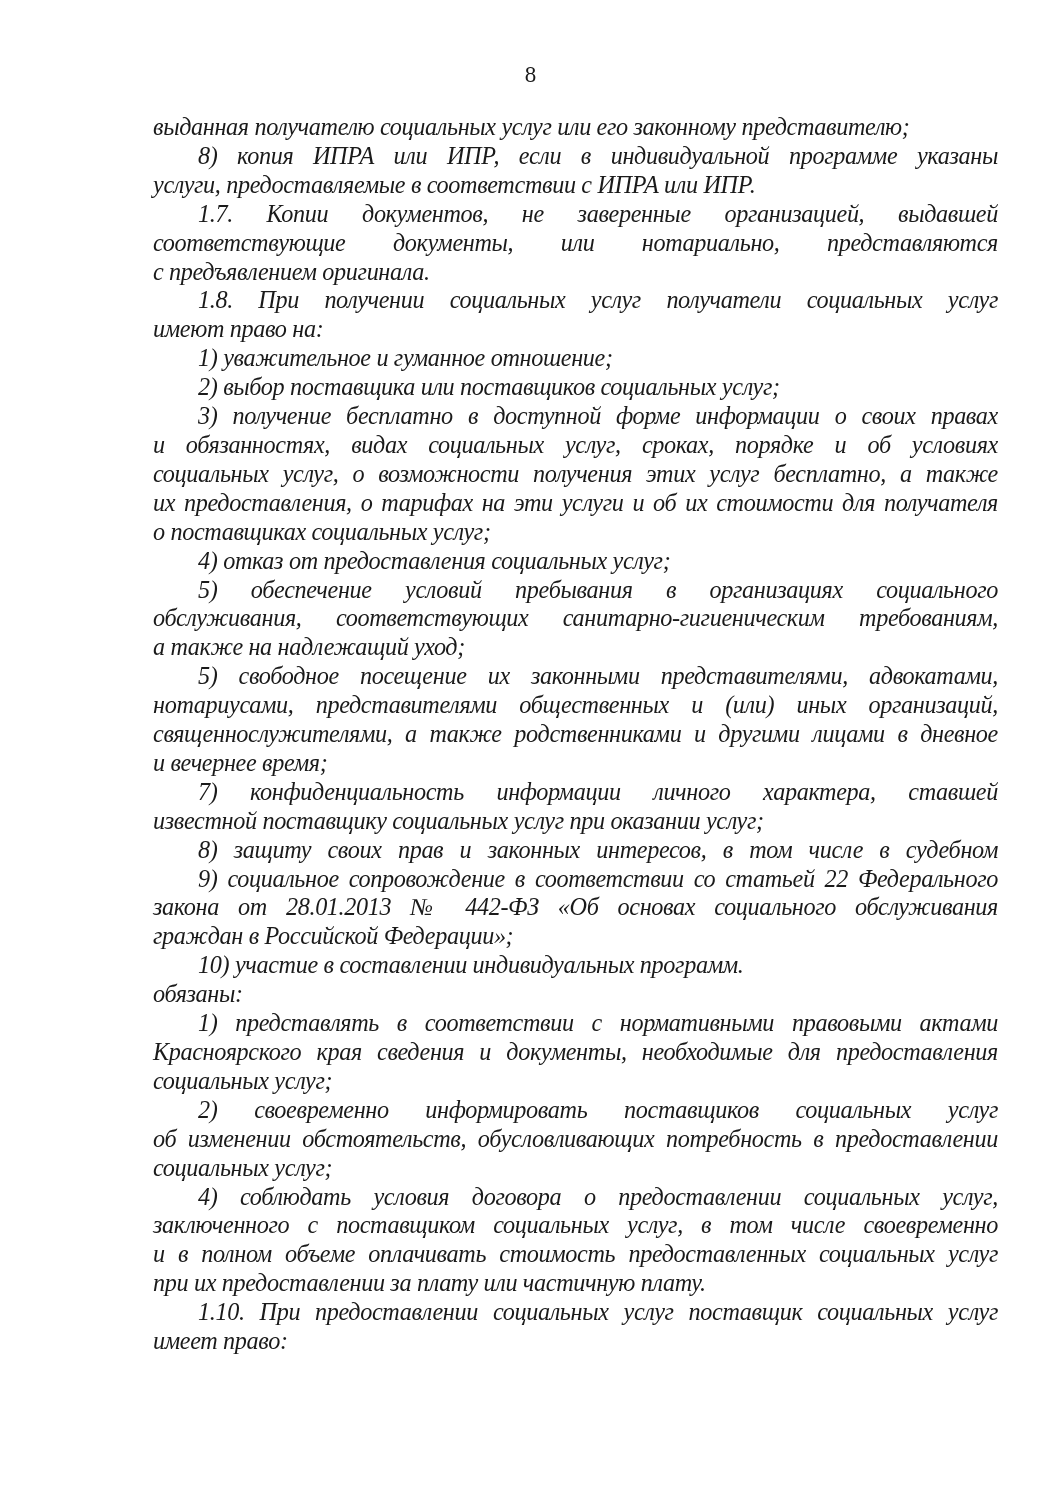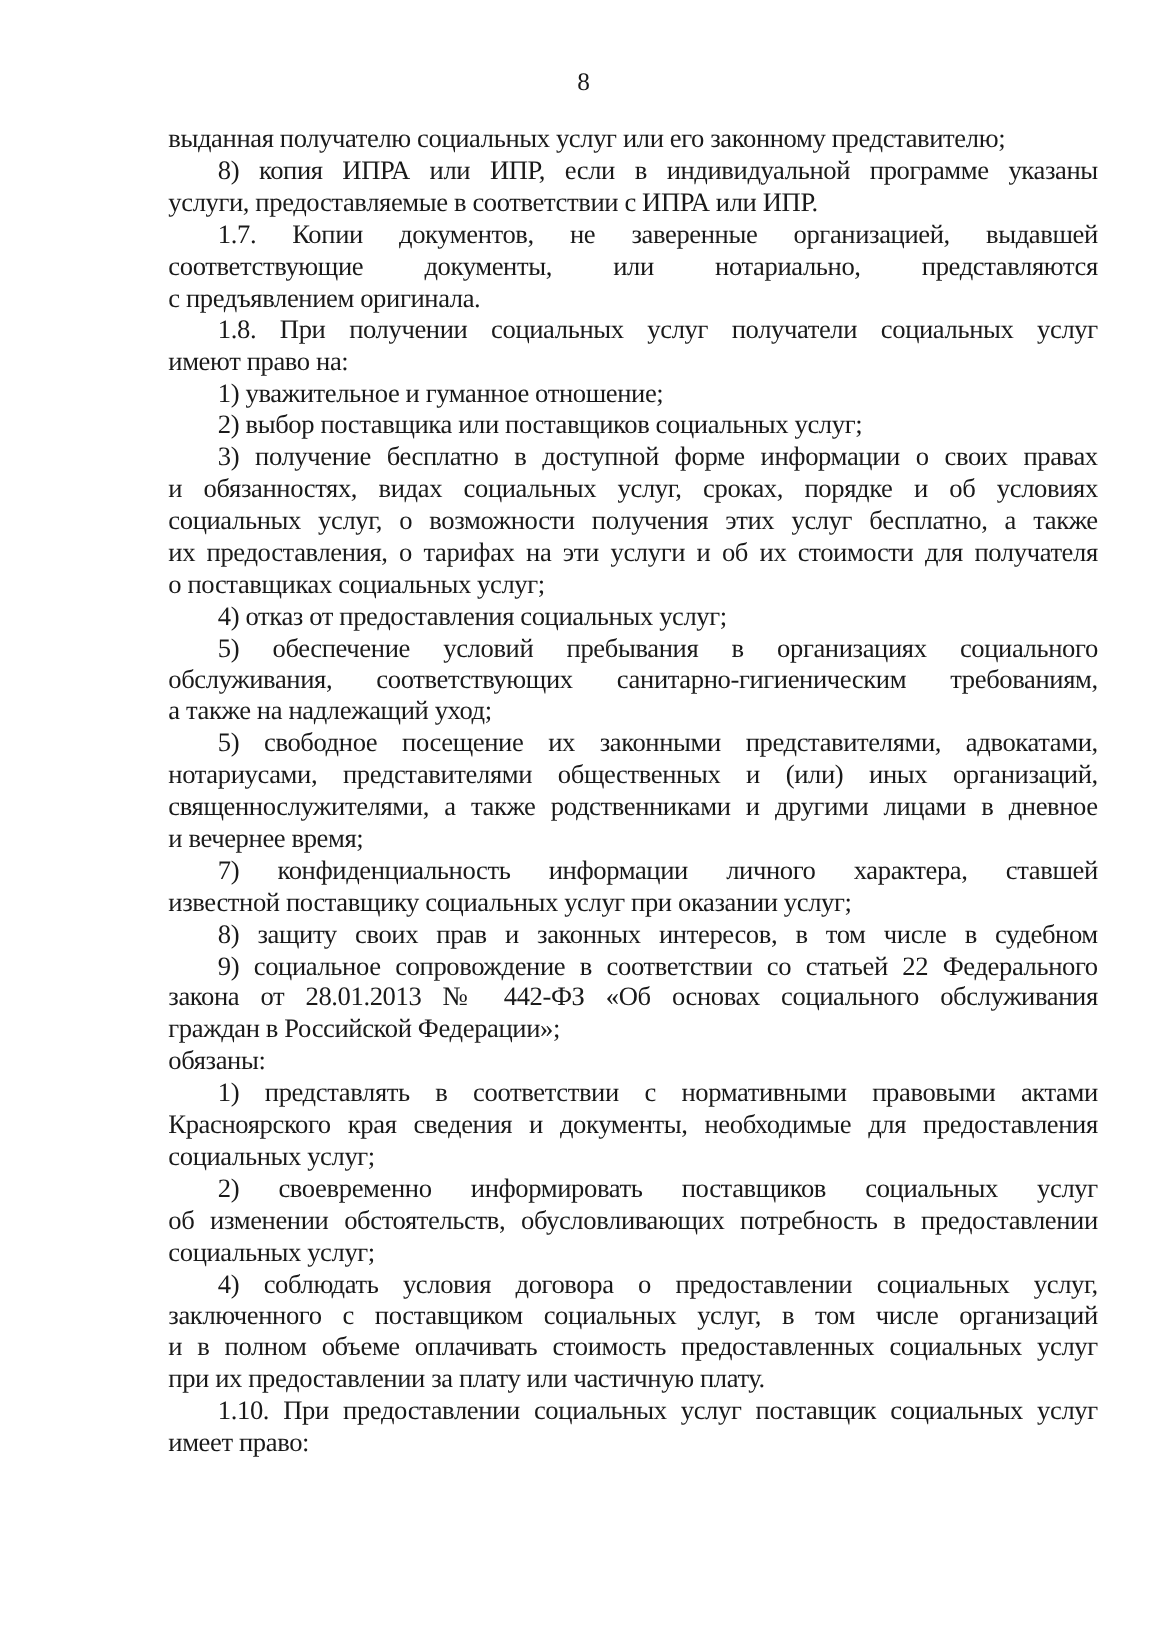"выданная получателю социальных услуг или" .p { font-style: none -> italic }
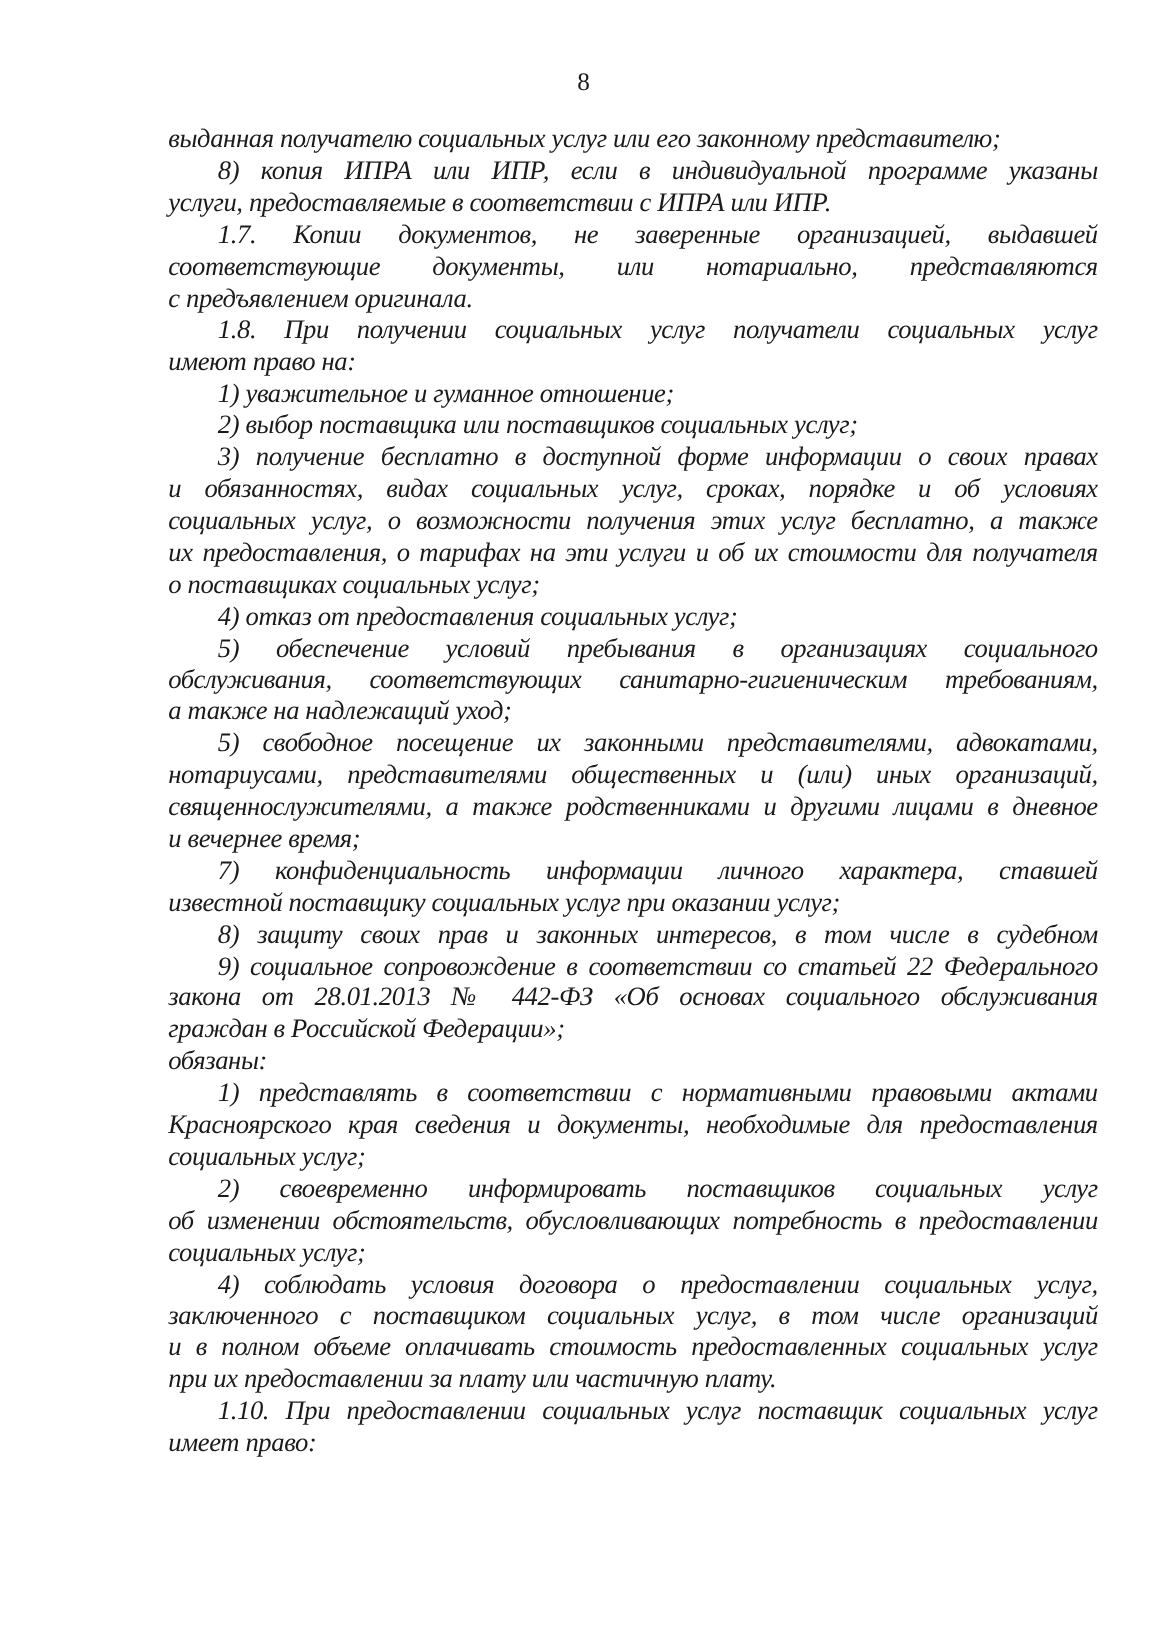"10) участие в составлении индивидуальных" div.p { html: none -> <div> <span>10) участие в составлении индивидуальных программ.</span> </div> }
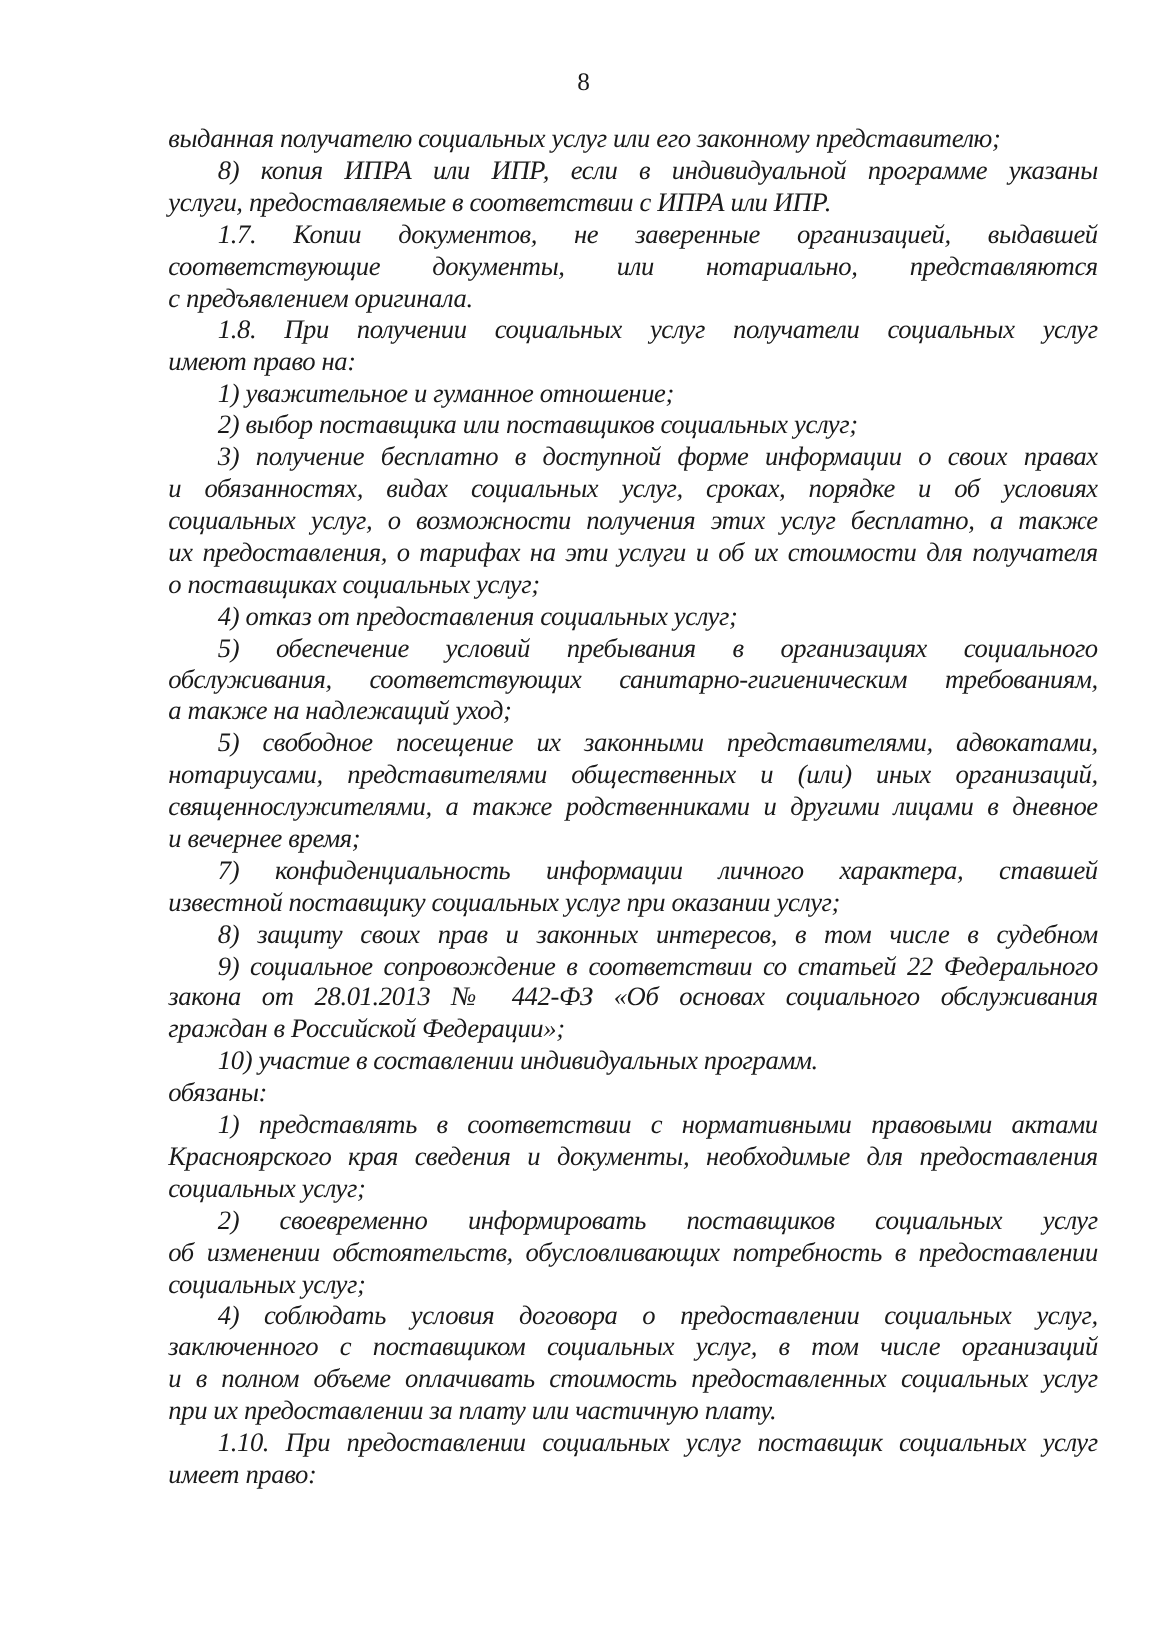"заключенного с поставщиком социальных" span.line { text: организаций -> своевременно }
